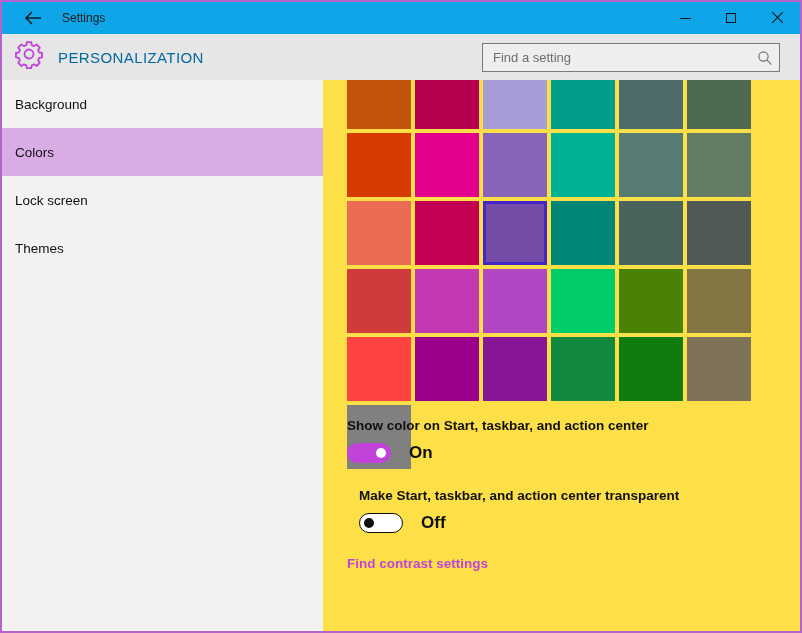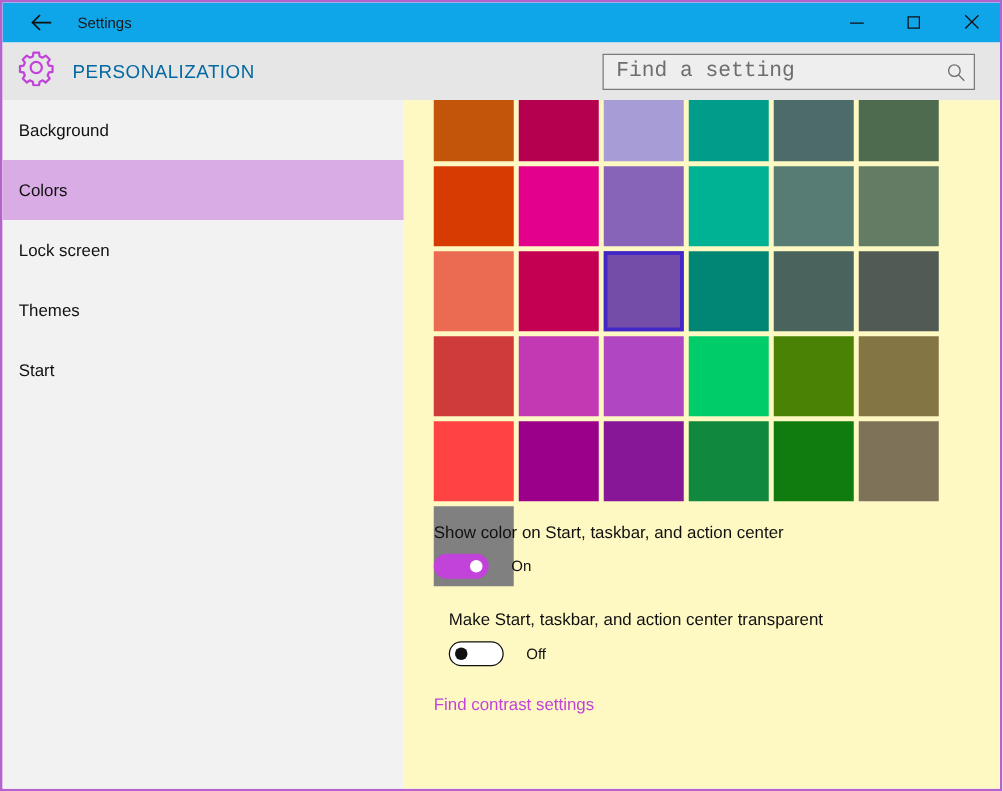"Find a setting" #search-input { font-family: Liberation Mono, monospace -> Liberation Sans, sans-serif; font-size: 17px -> 13px }
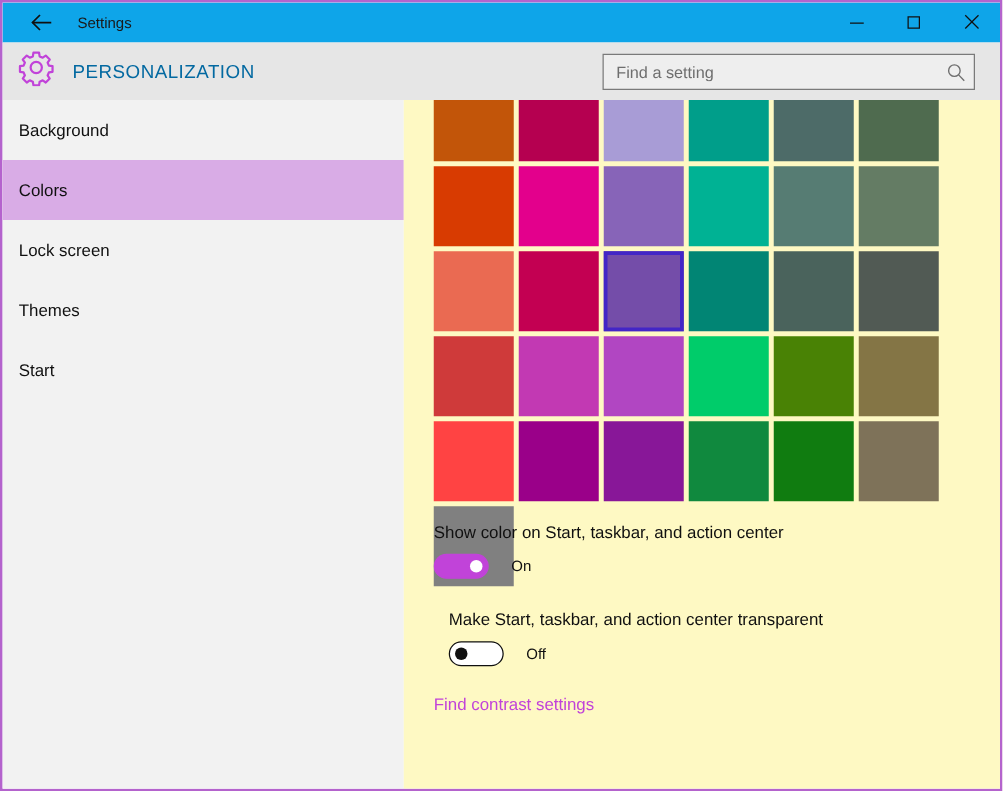"Start" div.nav-item { html: <div> <span>Start</span> </div> -> none }
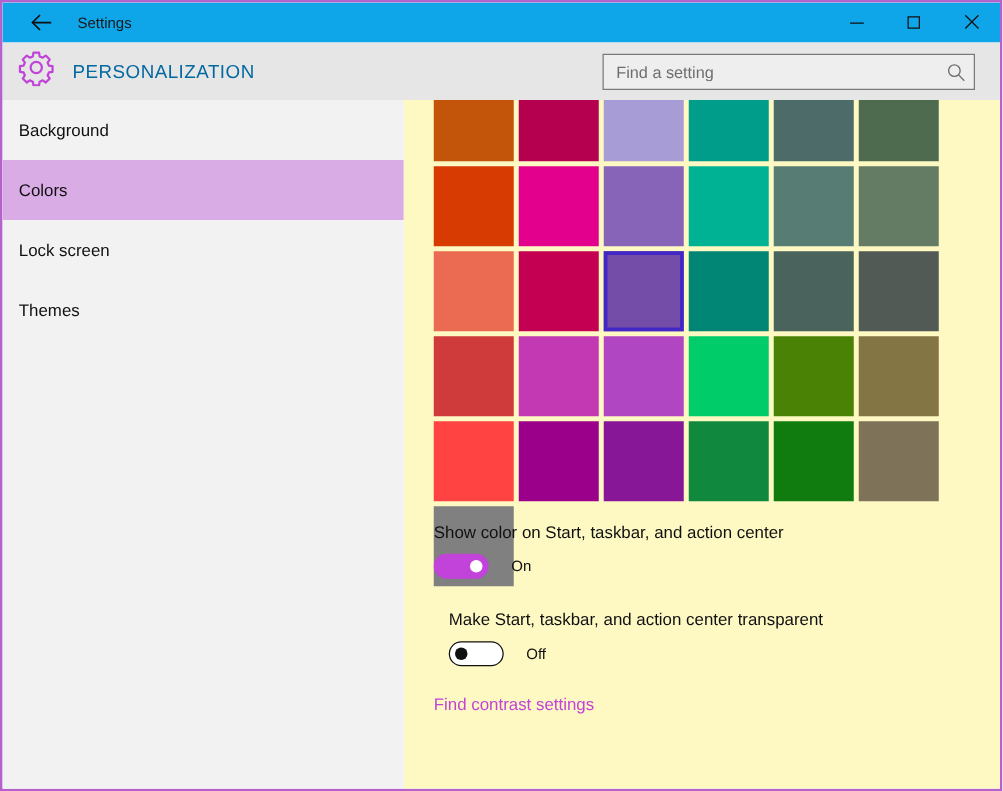"Show color on Start, taskbar," #content { background: #fef9c3 -> #fde047; font-weight: none -> bold }
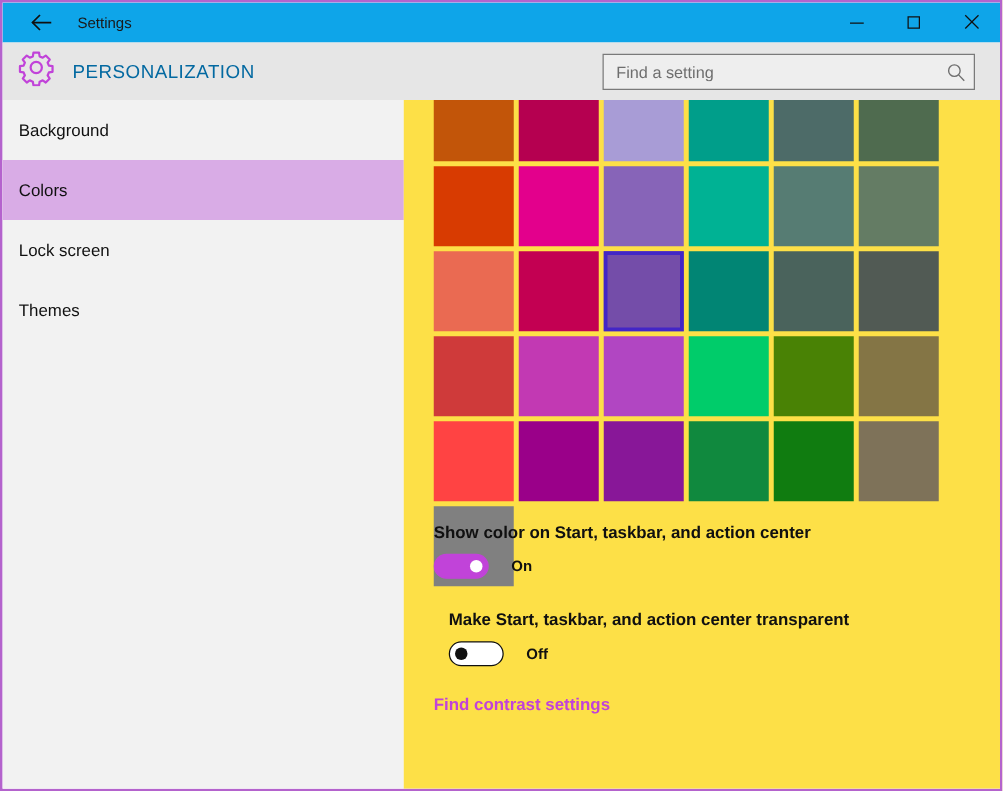"On" .toggle-state { font-size: 12px -> 17px }
